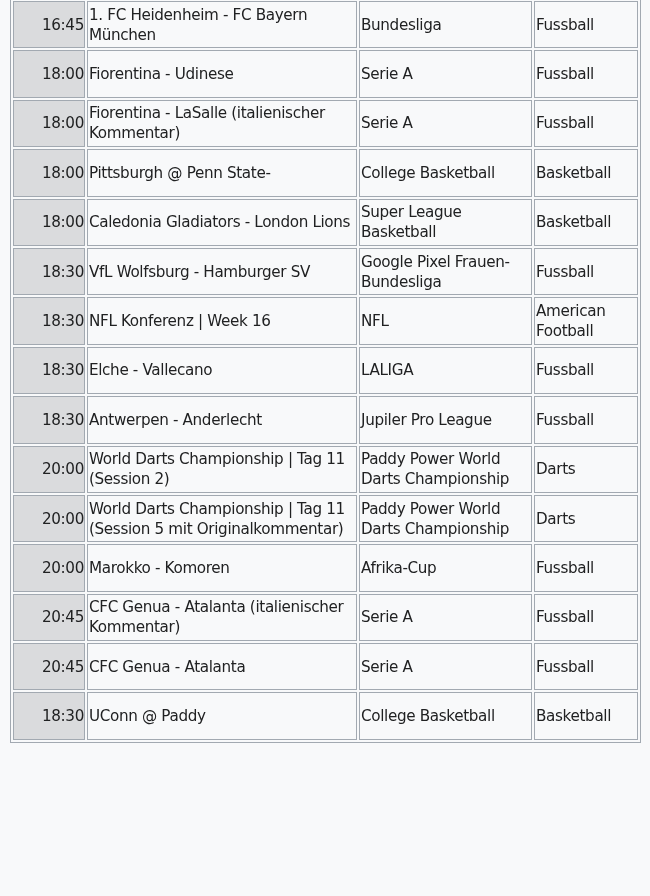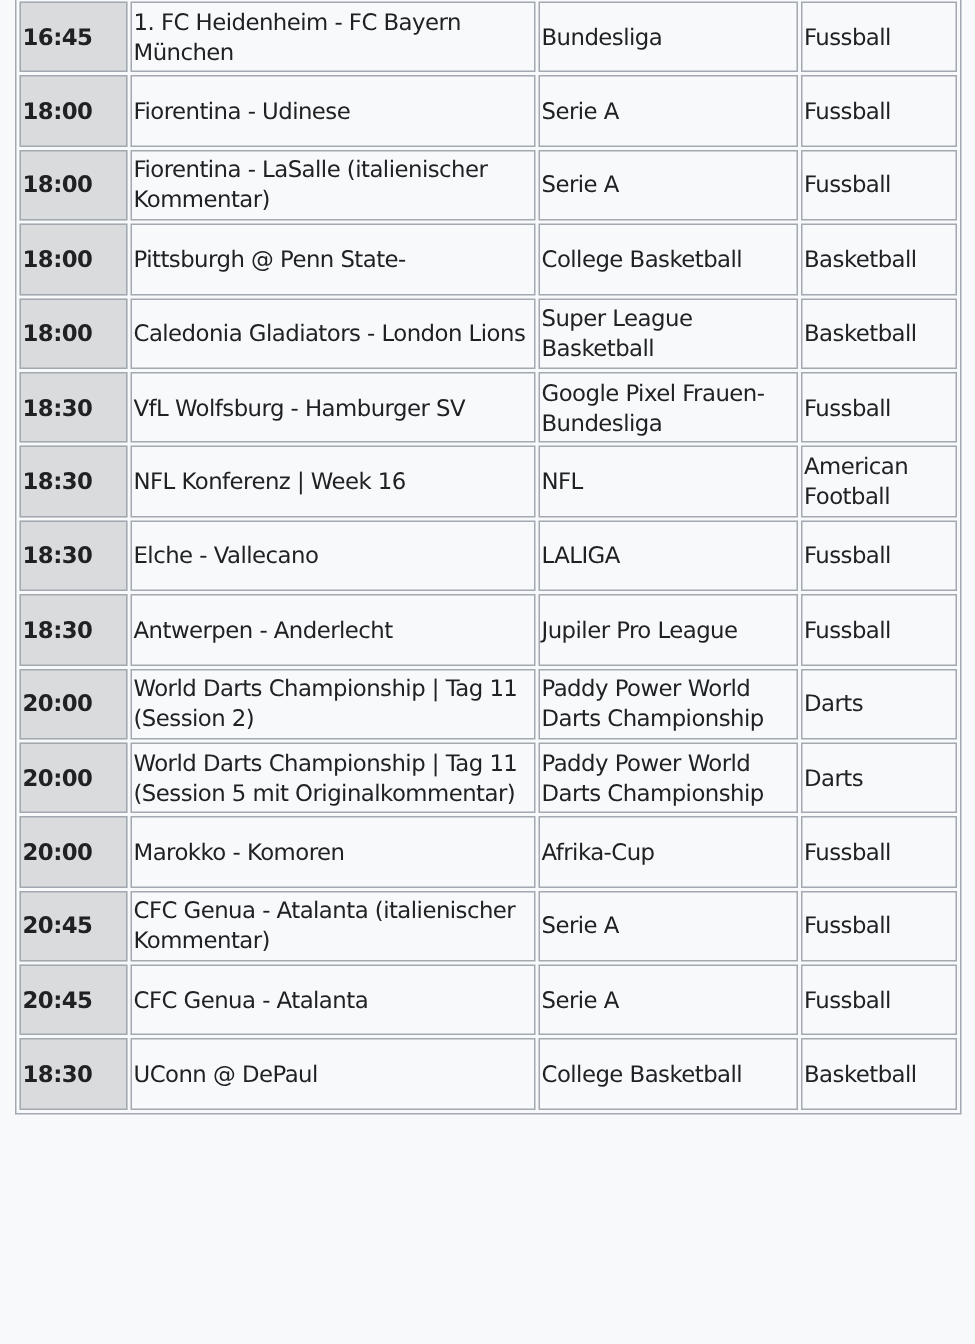"16:45" td.time { font-weight: bold -> normal; text-align: left -> right }
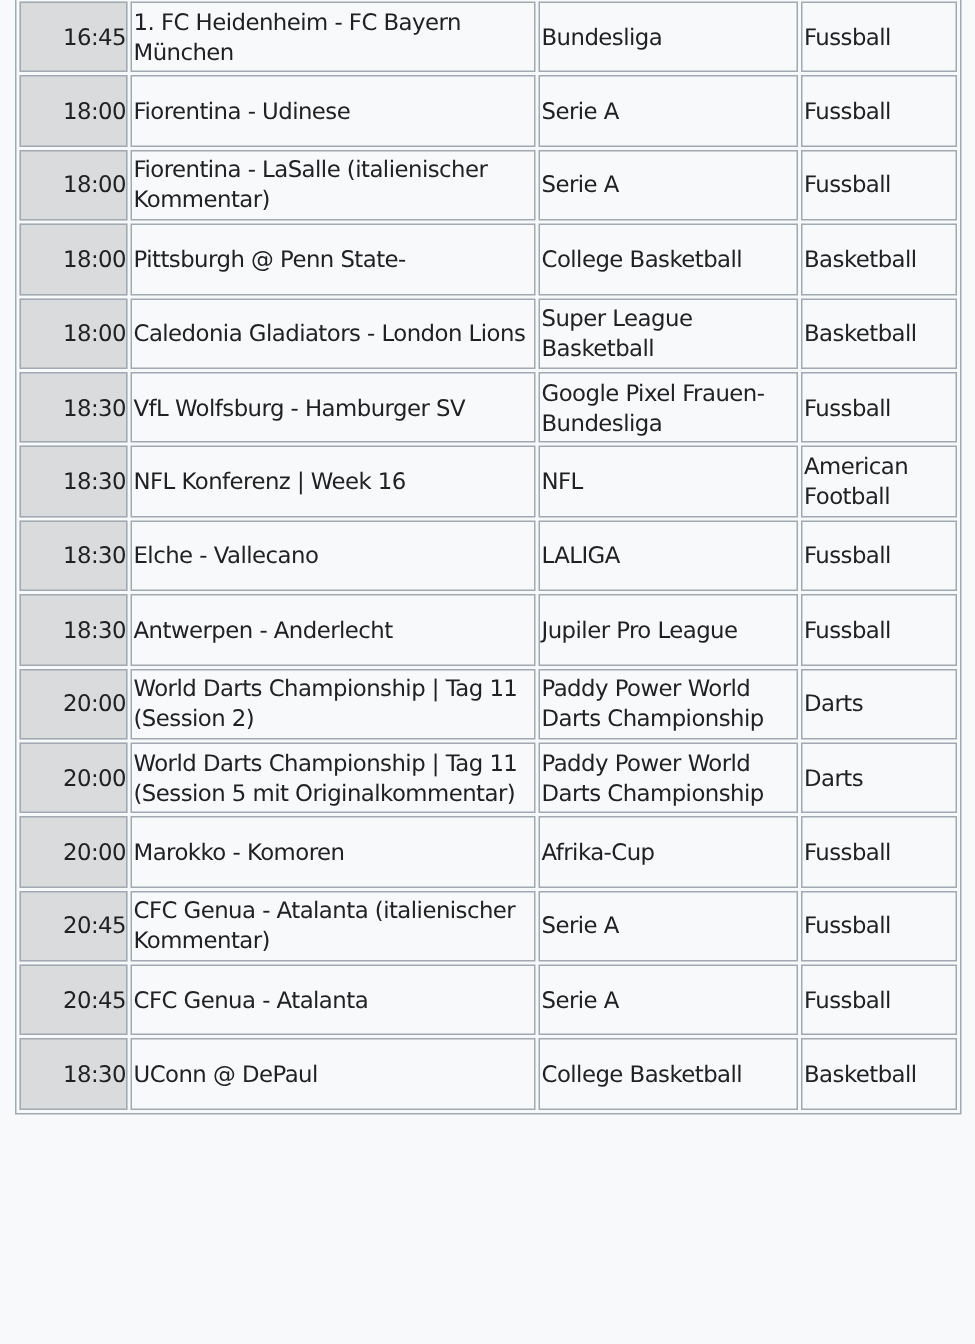"UConn @ DePaul" td.event { text: DePaul -> Paddy }
